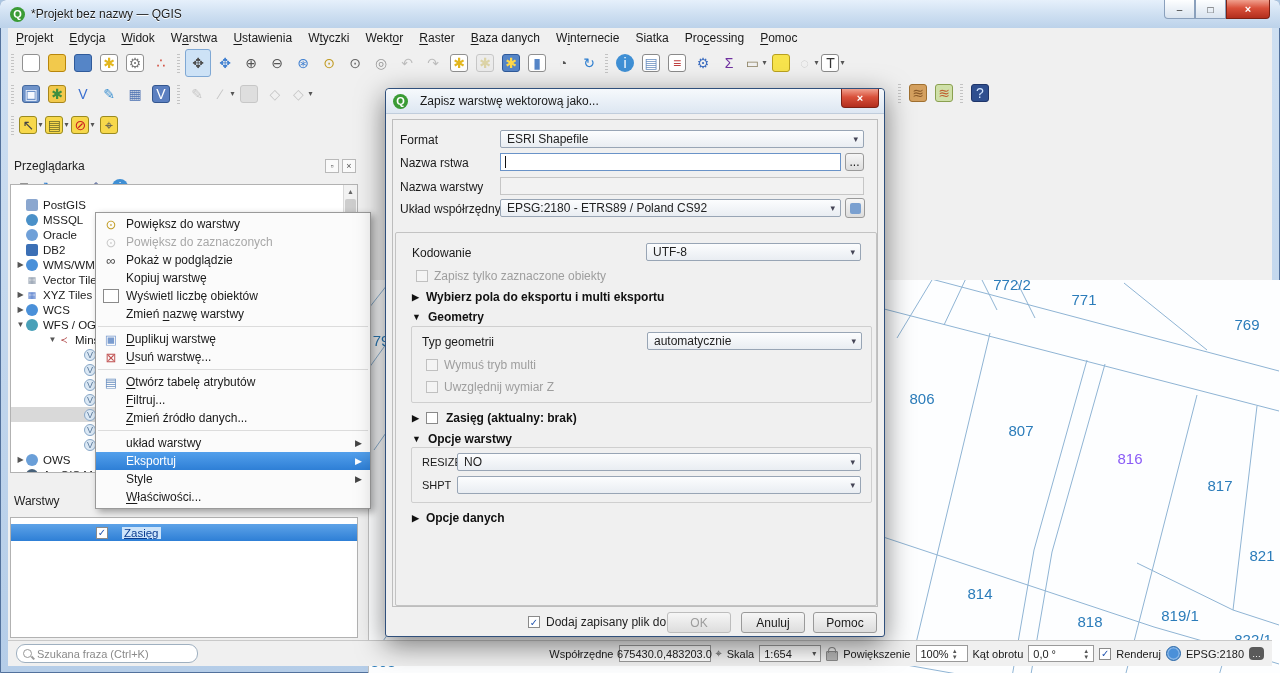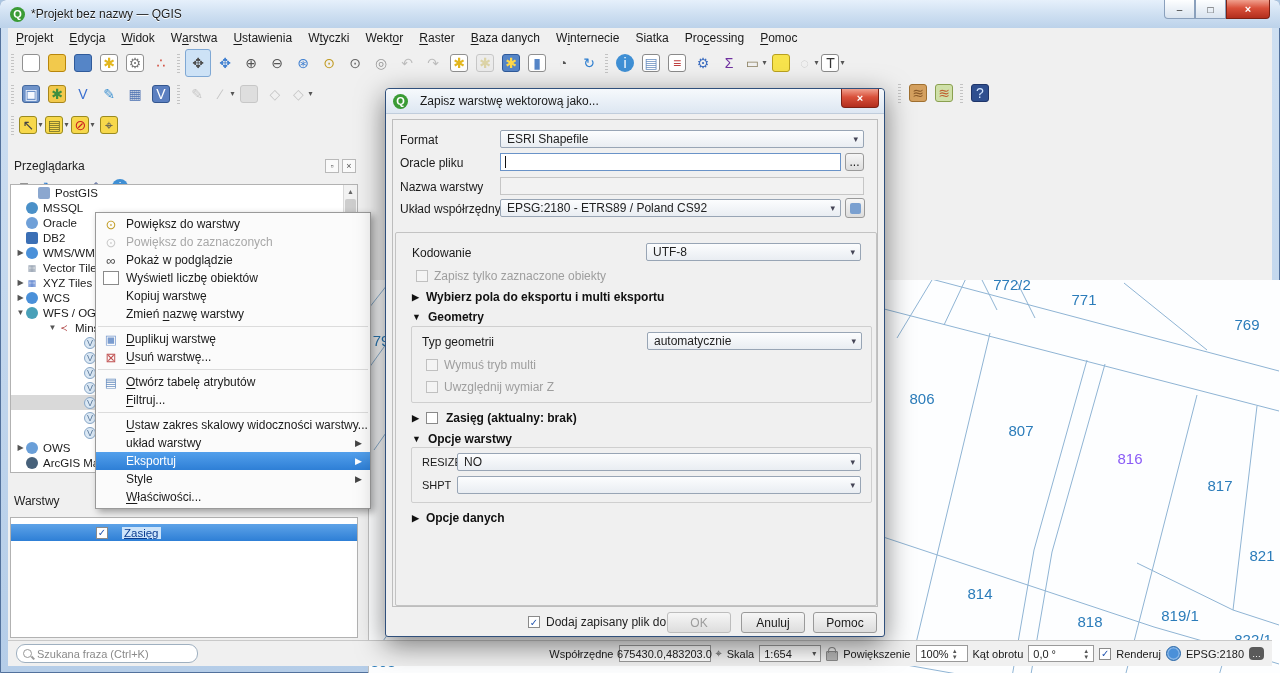"Oracle pliku" span.dlabel { text: Oracle pliku -> Nazwa rstwa }
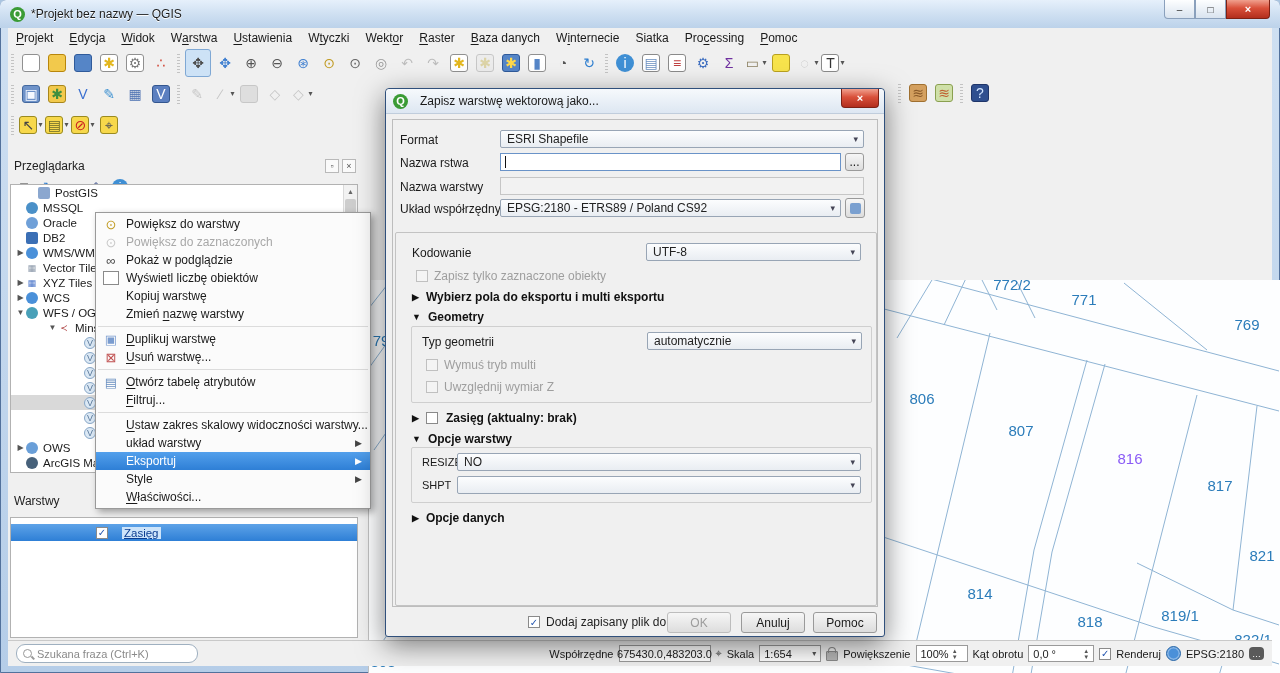"PostGIS" div.trow { margin-top: none -> 12px; padding-left: 16px -> 4px }
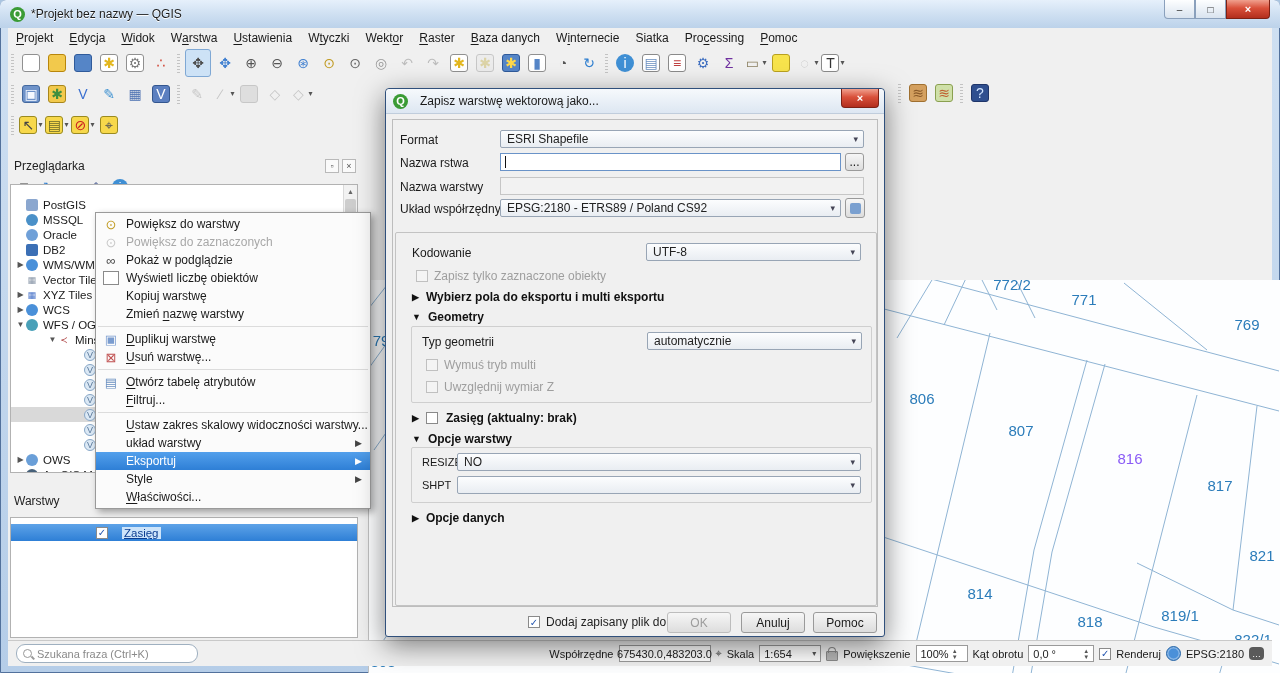"Wyświetl liczbę obiektów" div.mi { order: before "Kopiuj warstwę" -> after "Kopiuj warstwę" }
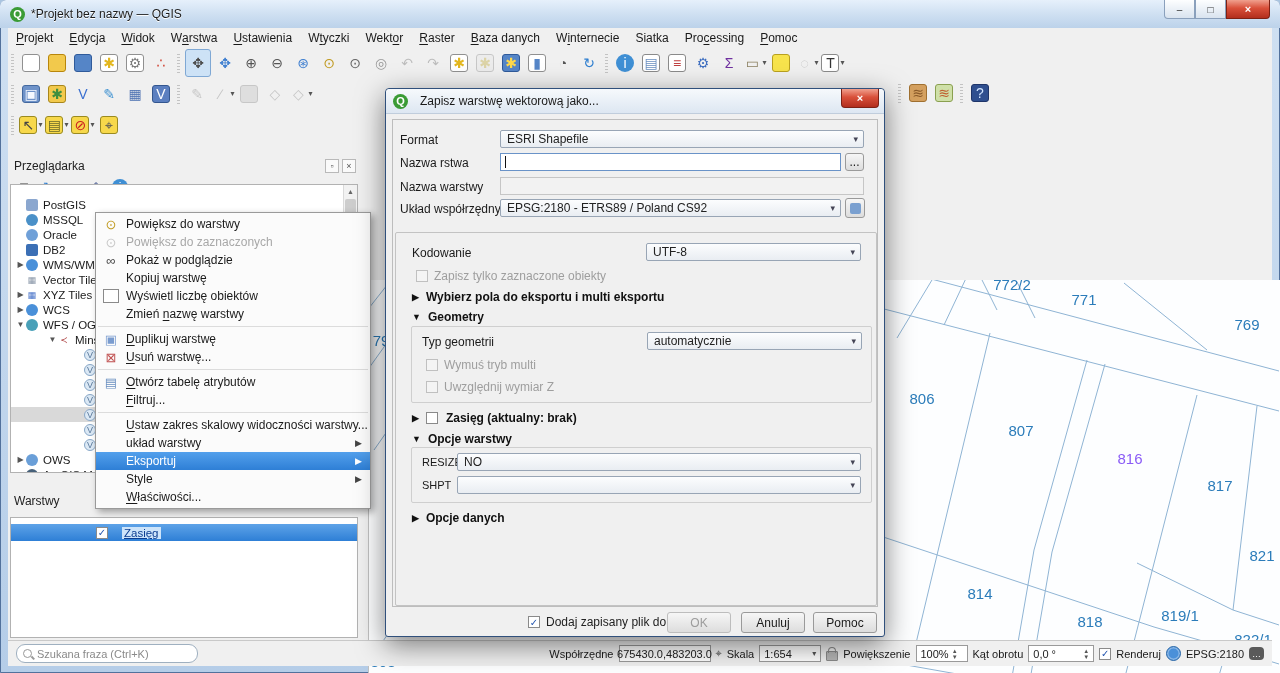"Zmień źródło danych..." div.mi { html: none -> <div> <span><u>Z</u>mień źródło danych...</span> </div> }
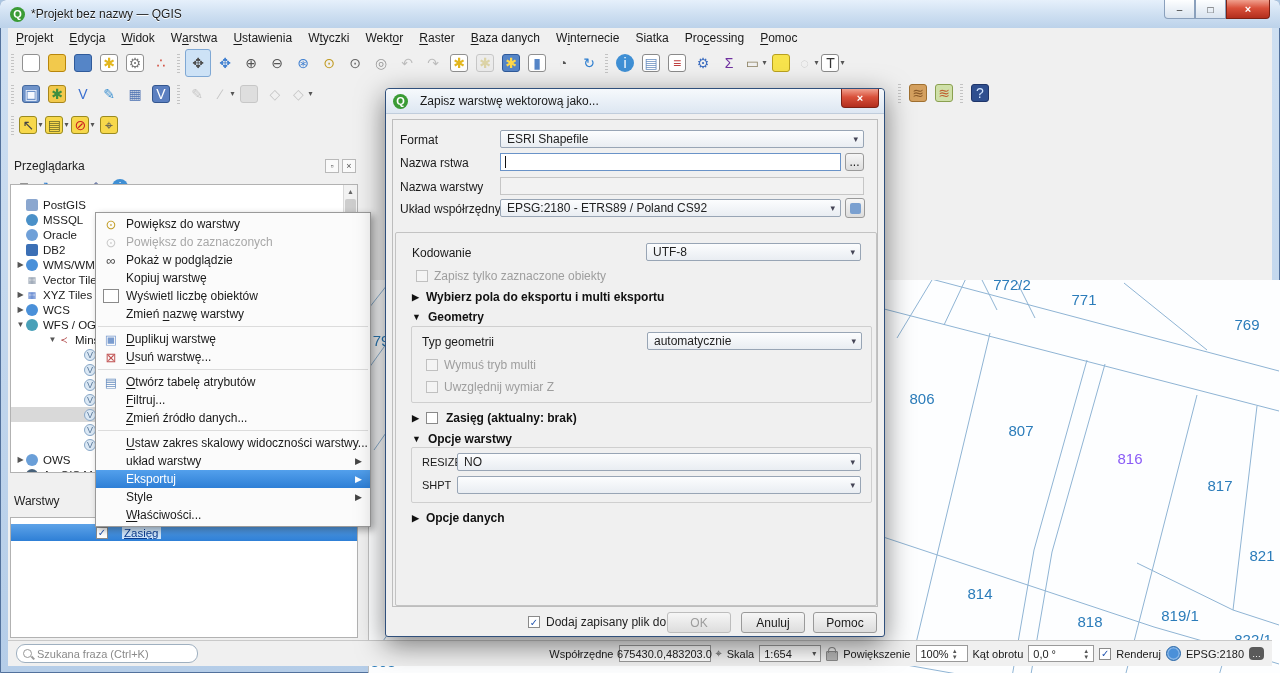"Ustaw zakres skalowy widoczności" div.mi { html: <div> <span><u>U</u>staw zakres skalowy widoczności warstwy...</span> </div> -> none }
